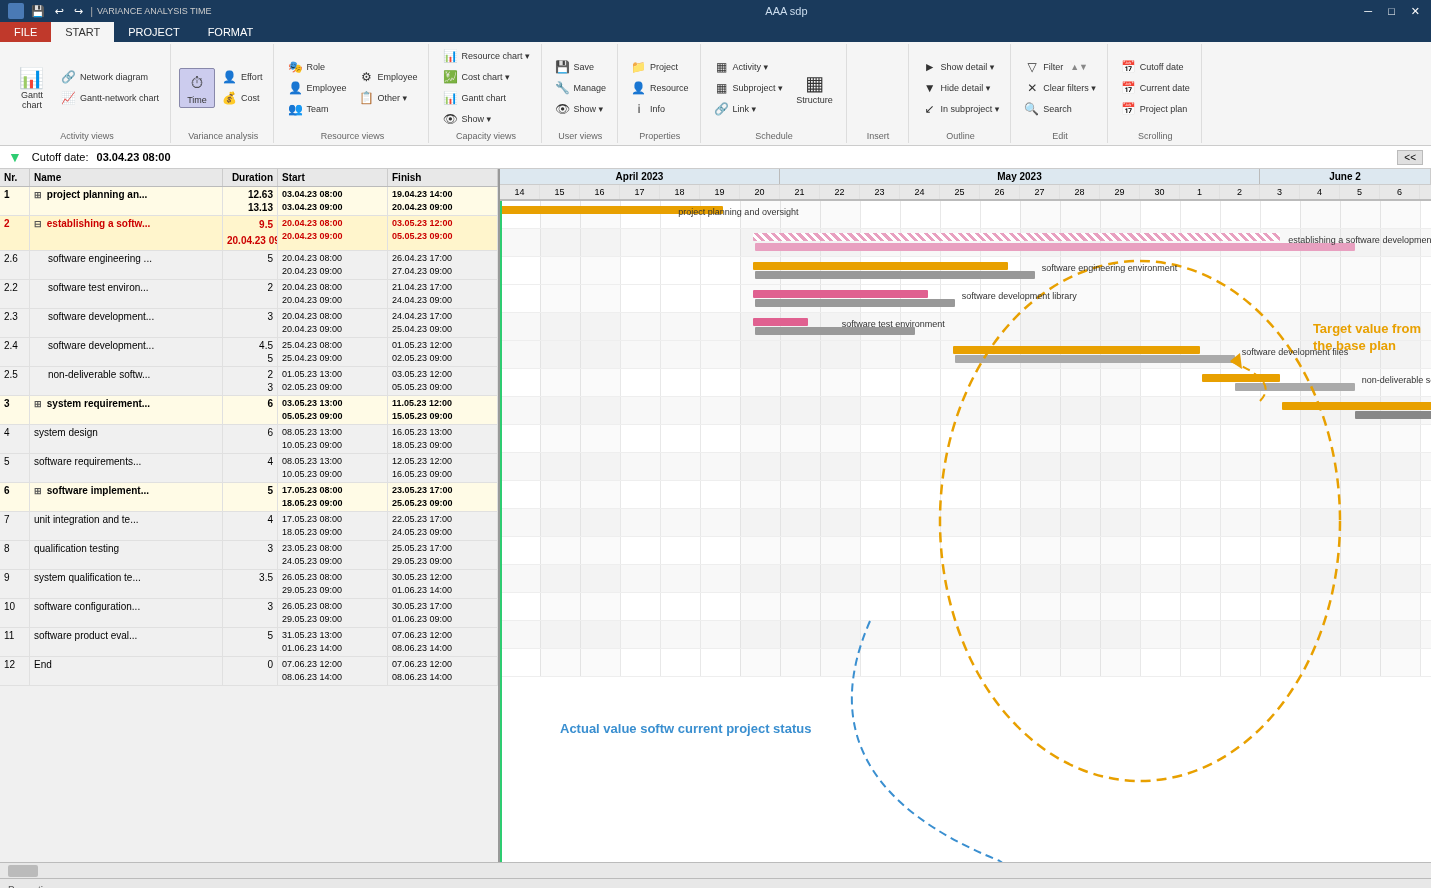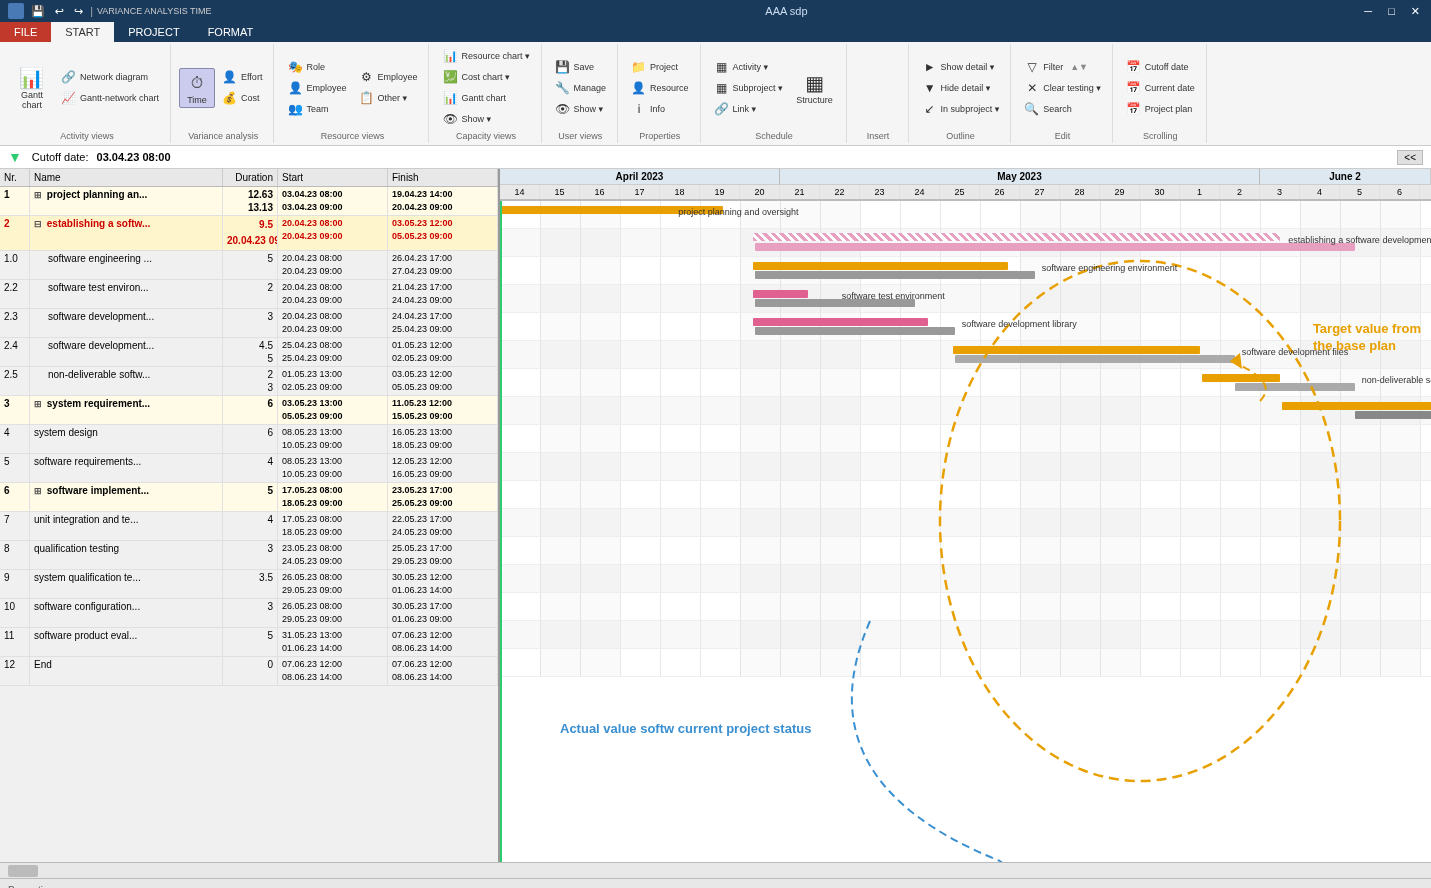"Clear testing ▾" span { text: testing -> filters }
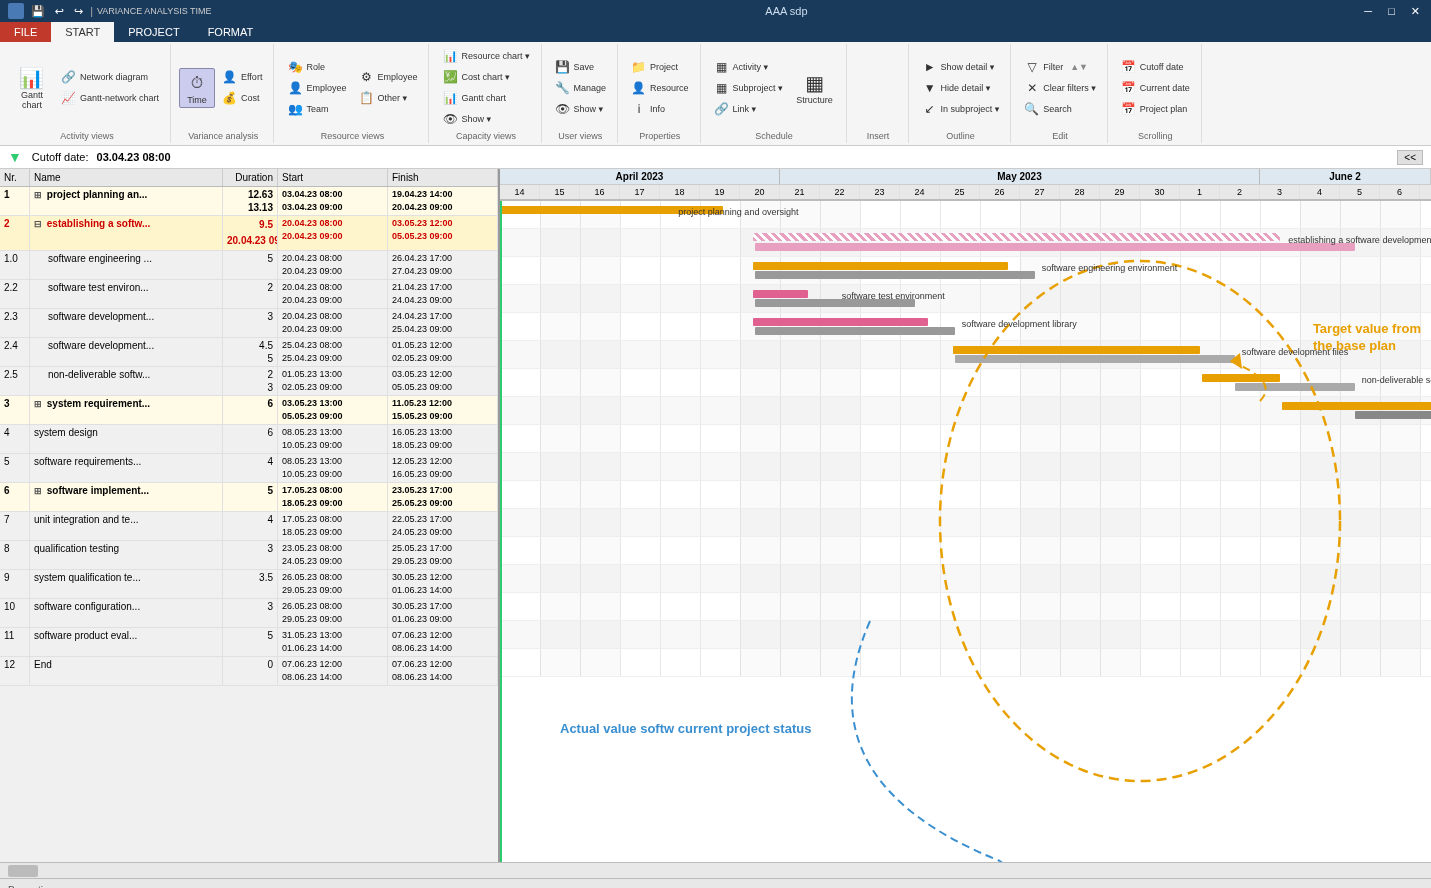"Nr." .table-header { font-weight: normal -> bold }
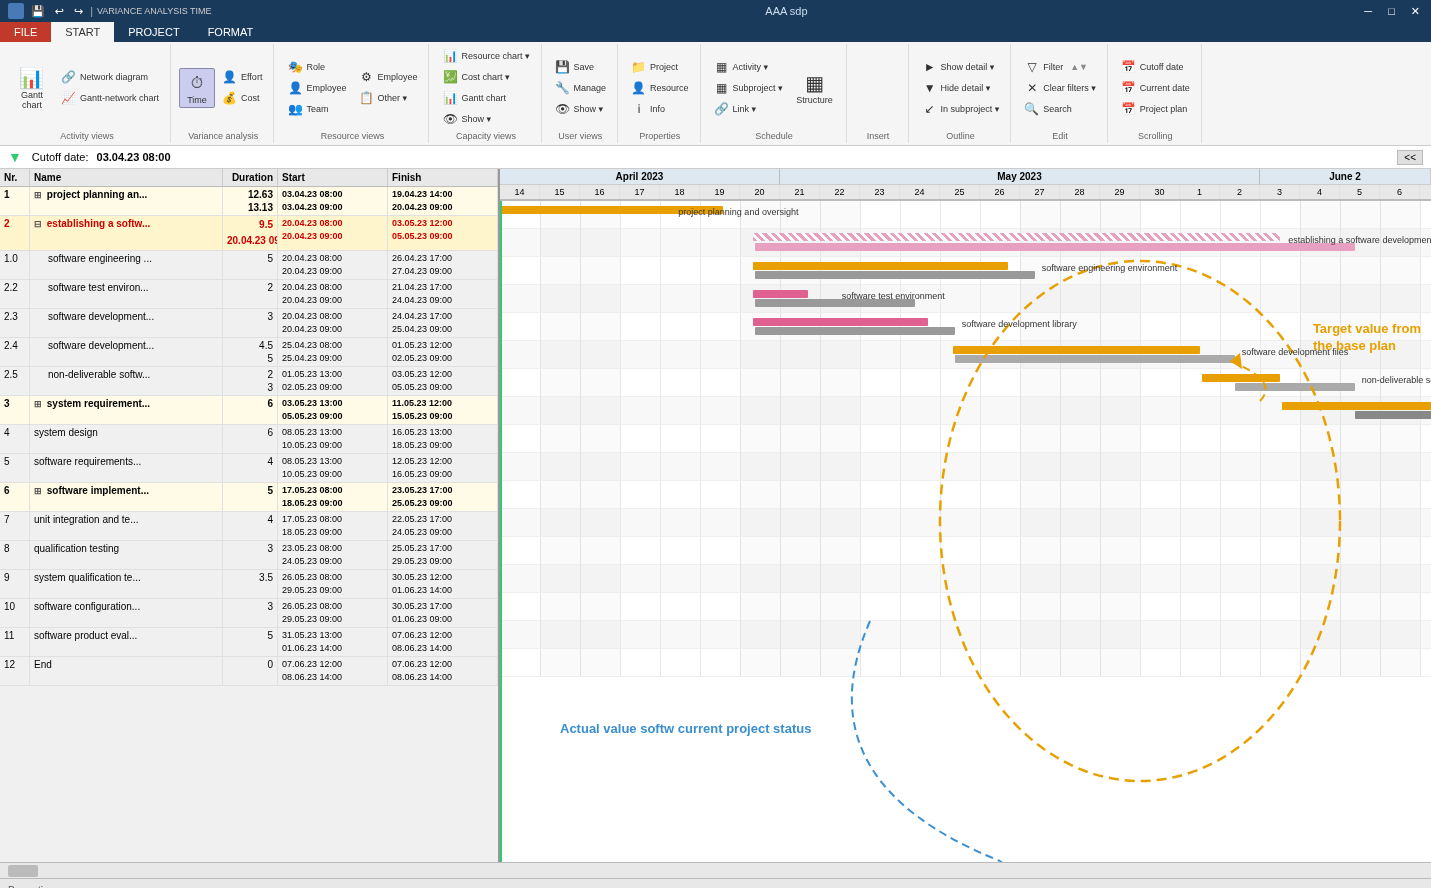"1.0" div.td { text: 1.0 -> 2.6 }
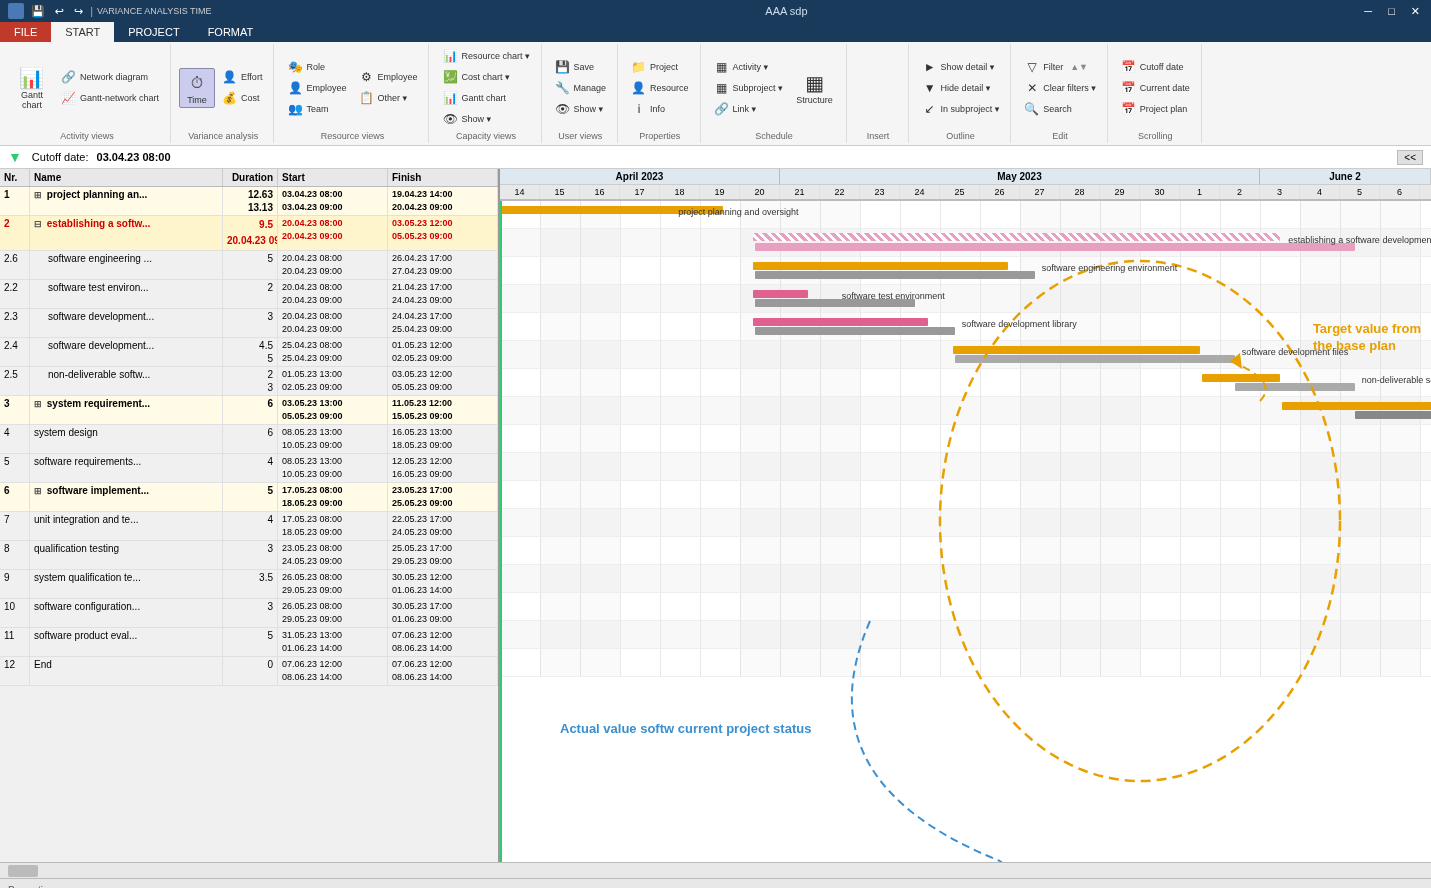"software test environment" div { order: before "software development library" -> after "software development library" }
